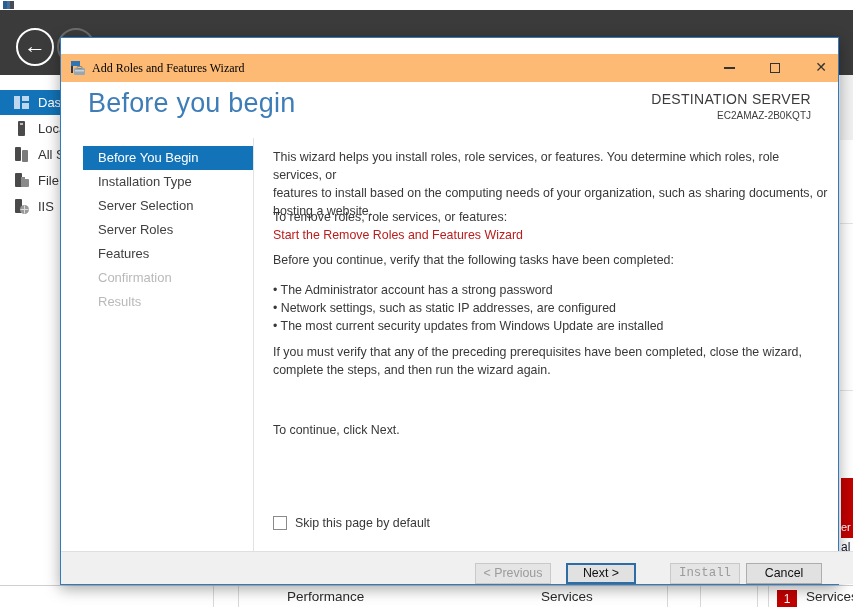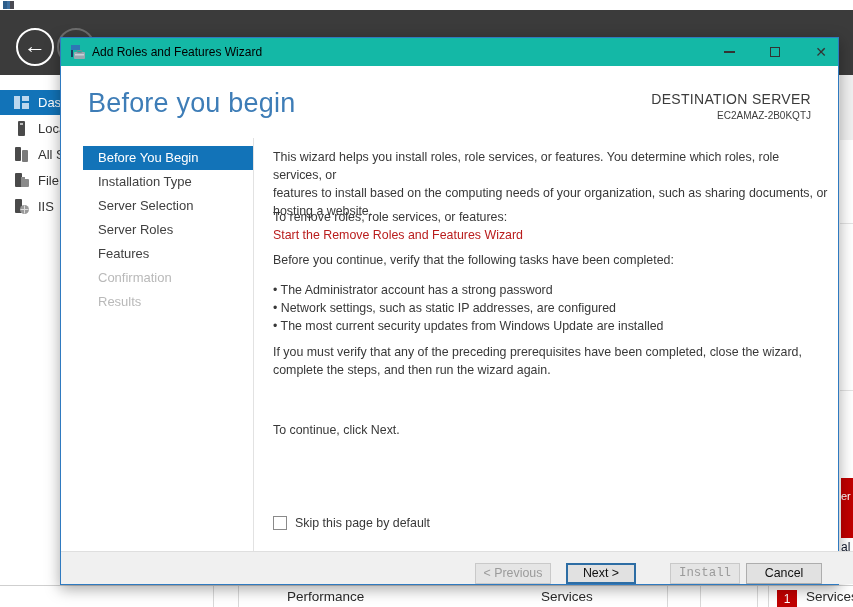"Add Roles and Features Wizard" .wiz-titlebar { background: #14b8a6 -> #fdba74; font-family: none -> Liberation Serif, serif; top: 0 -> 16px }
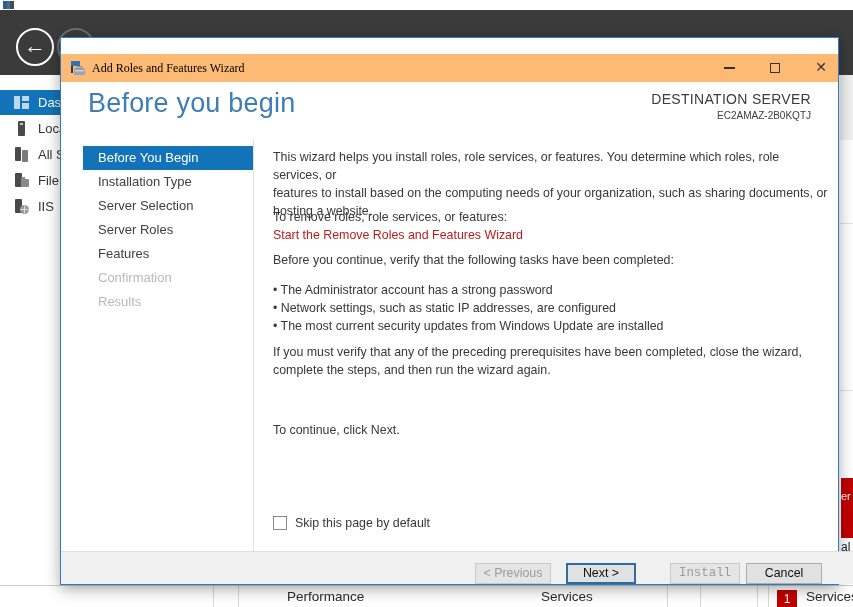"er" .red-frag-a { padding-top: 12px -> 43px }
